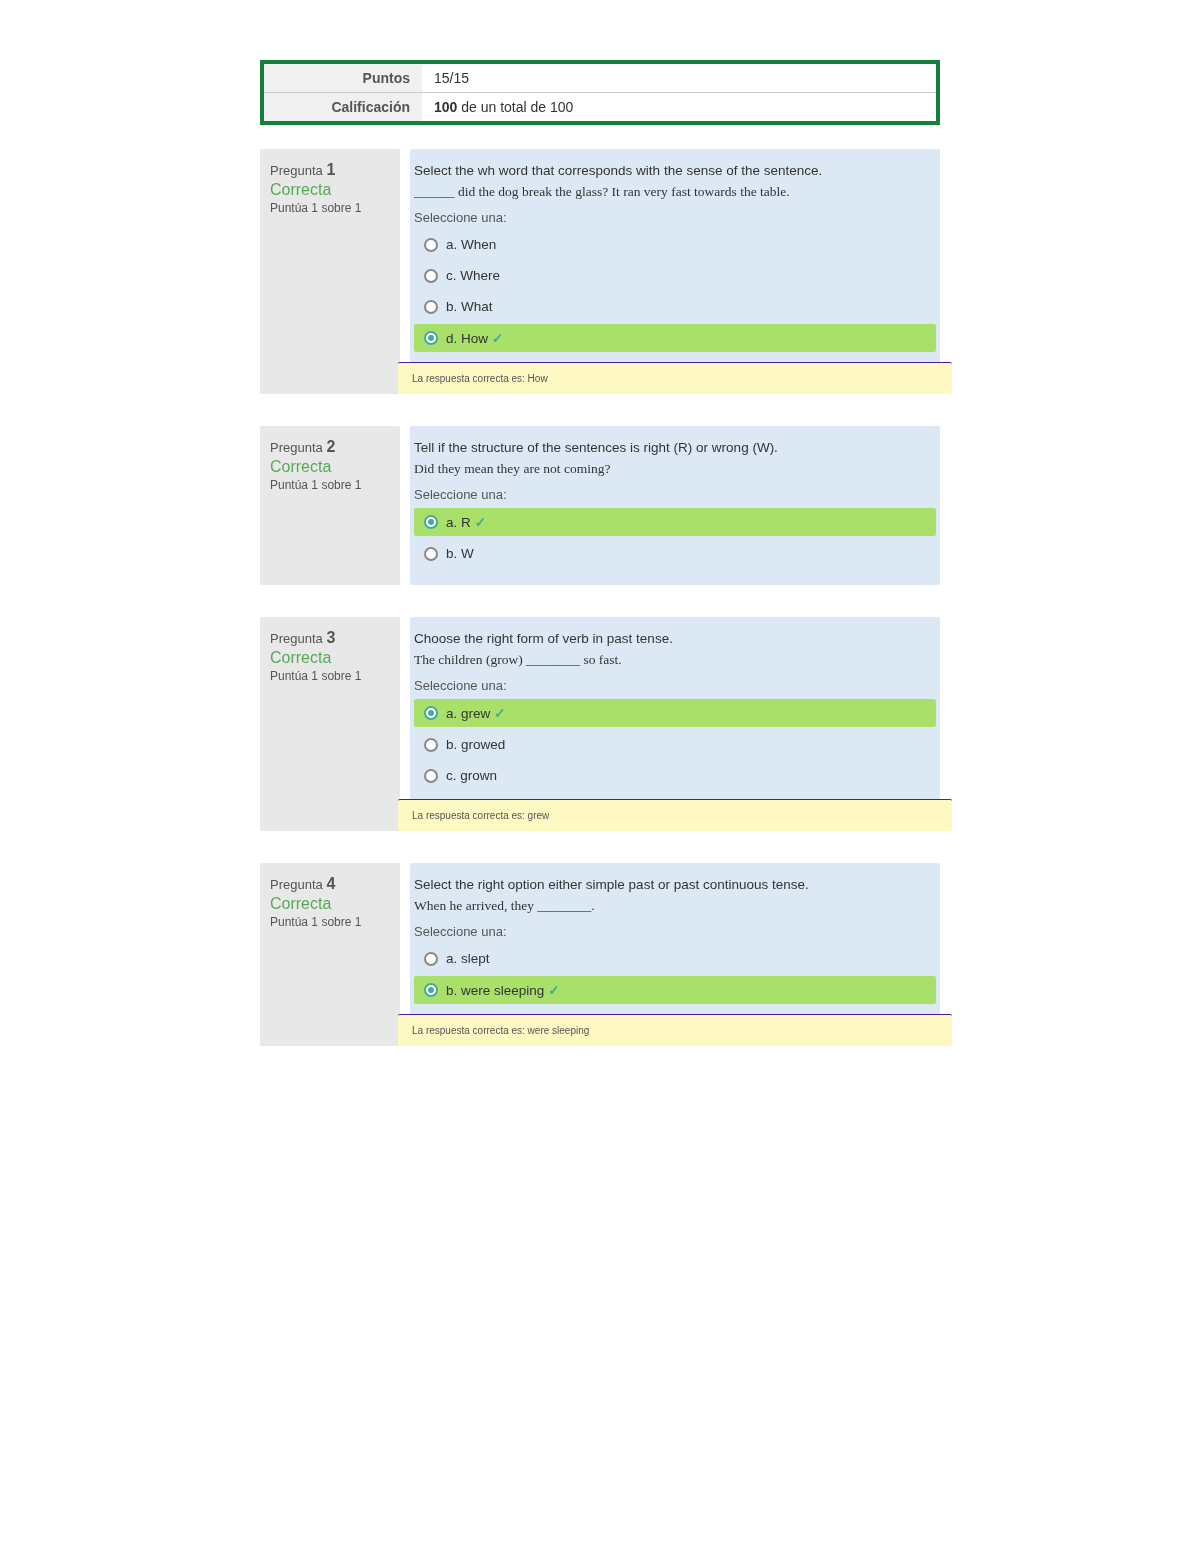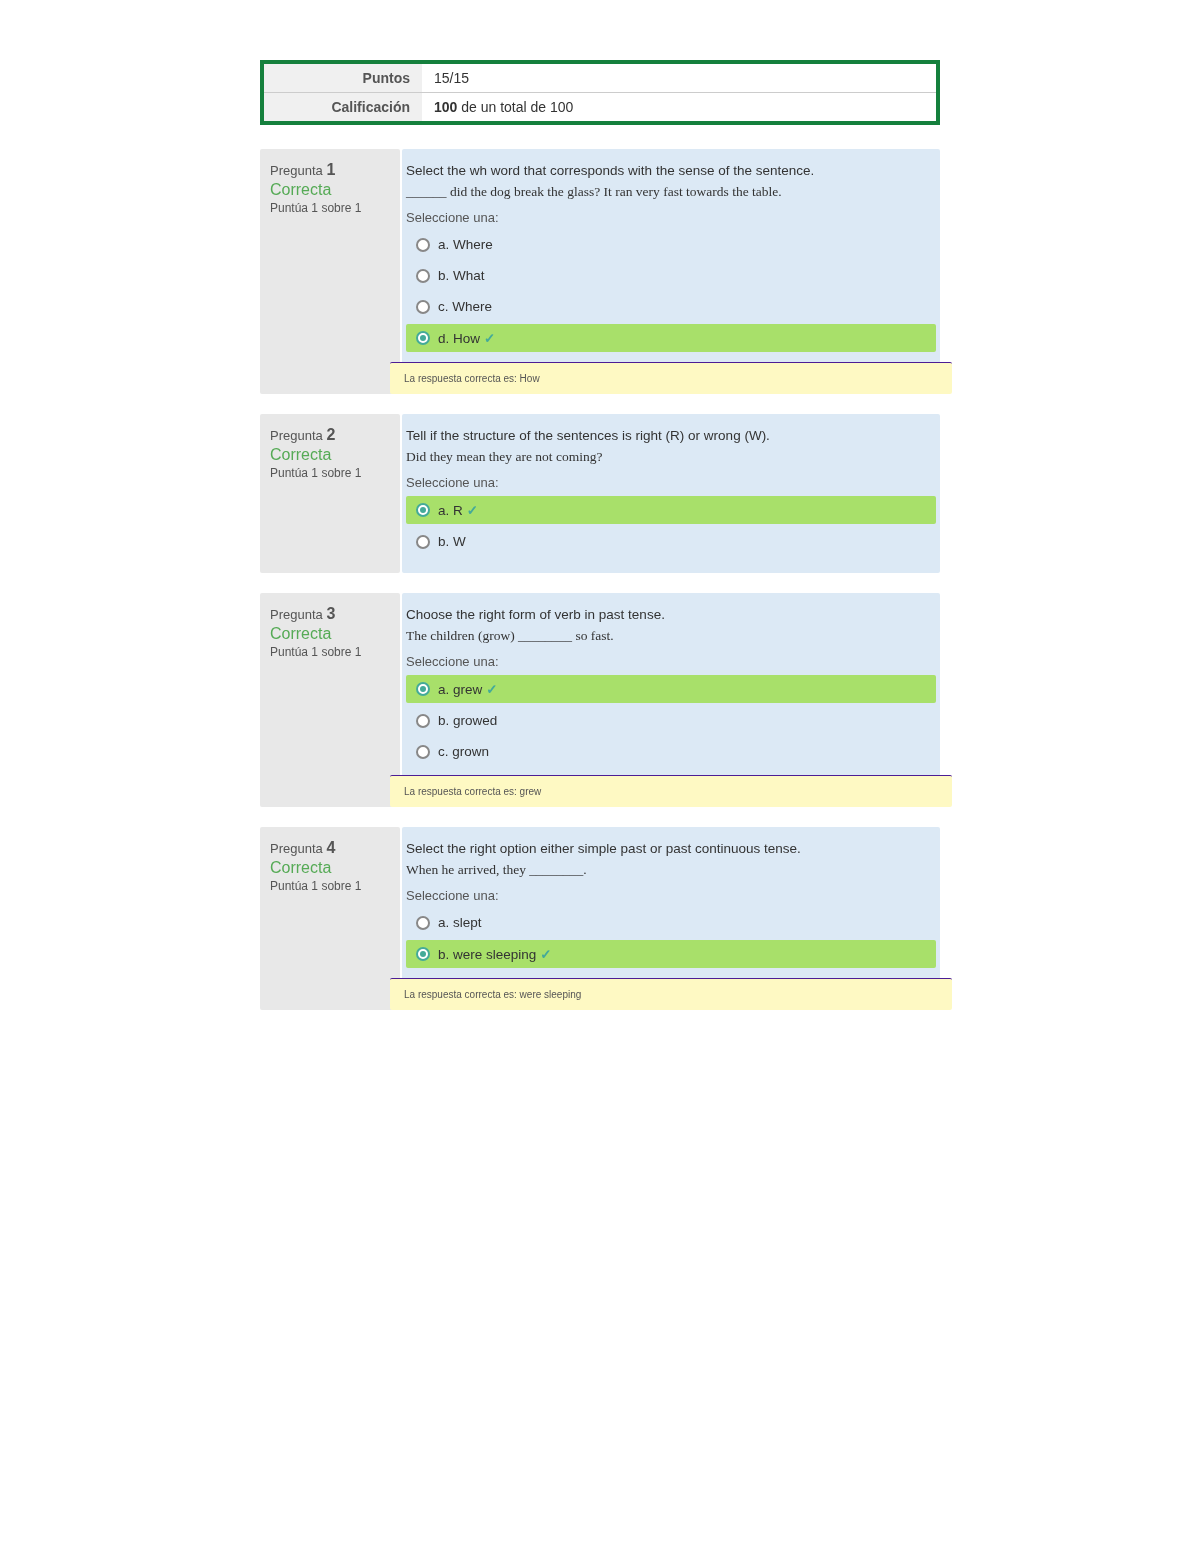"Pregunta 1" .question-block { gap: none -> 8px; margin-bottom: 20px -> 32px }
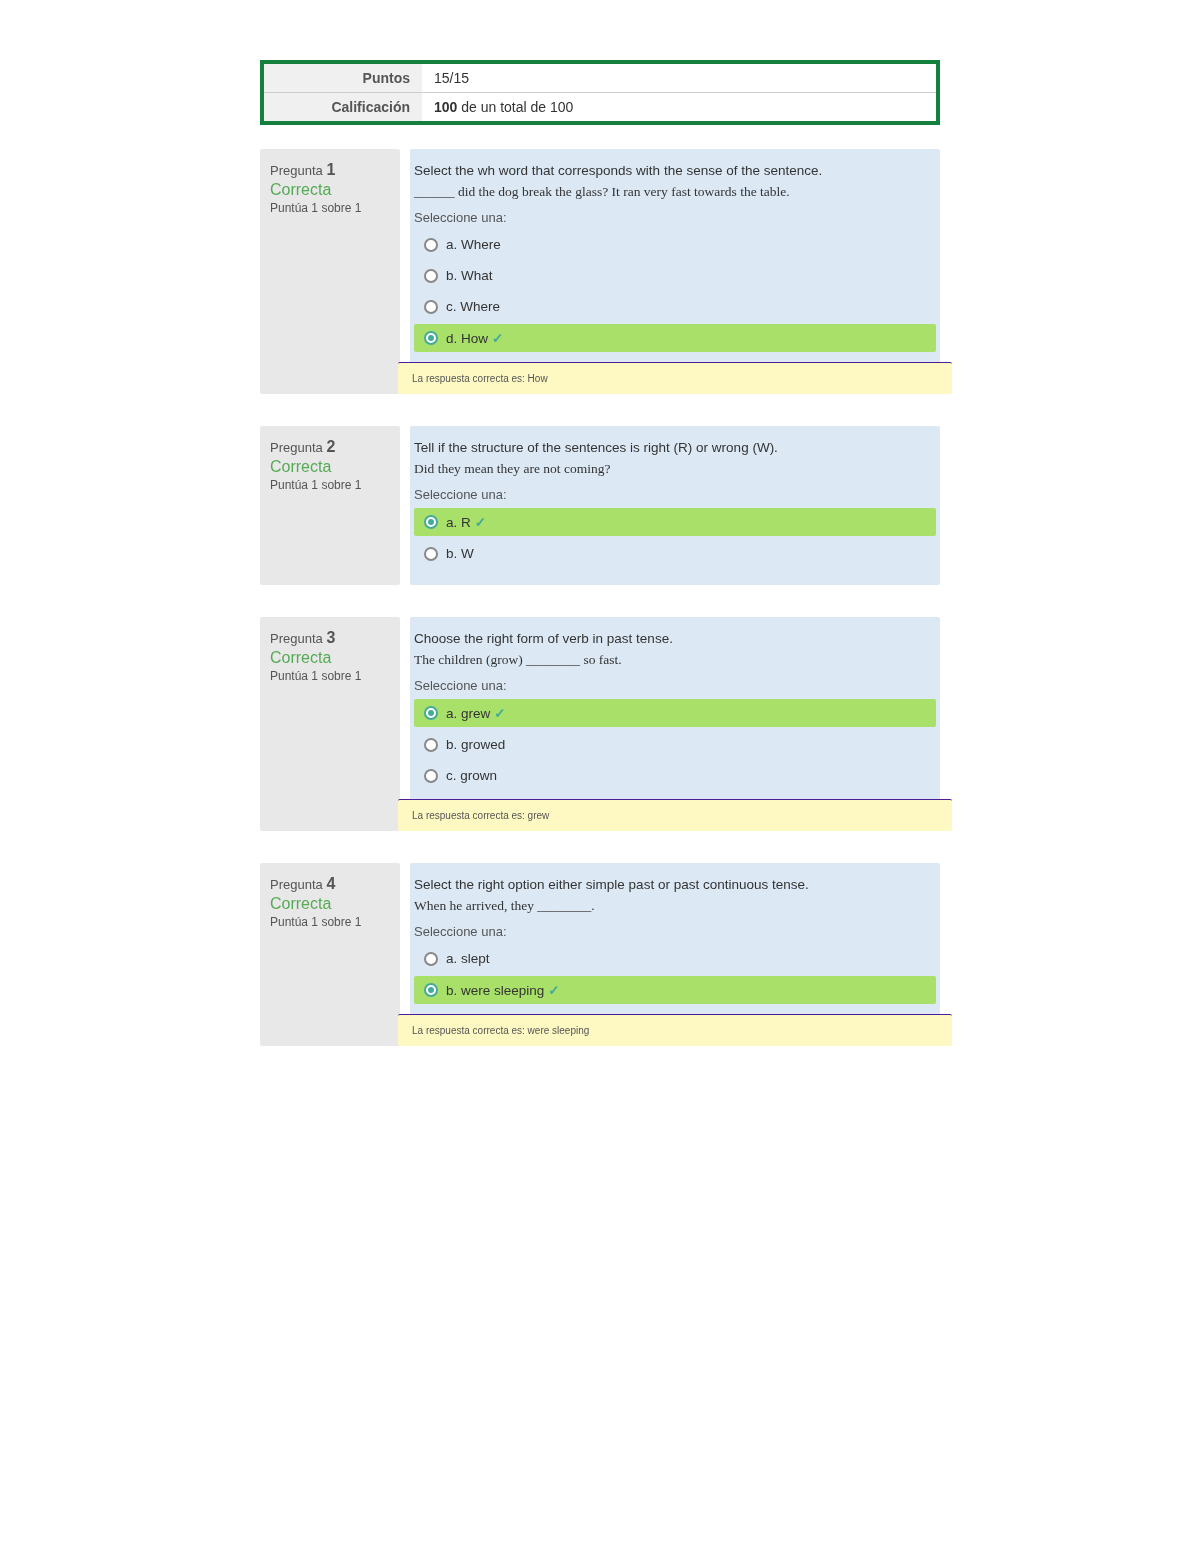"a. Where" span { text: Where -> When }
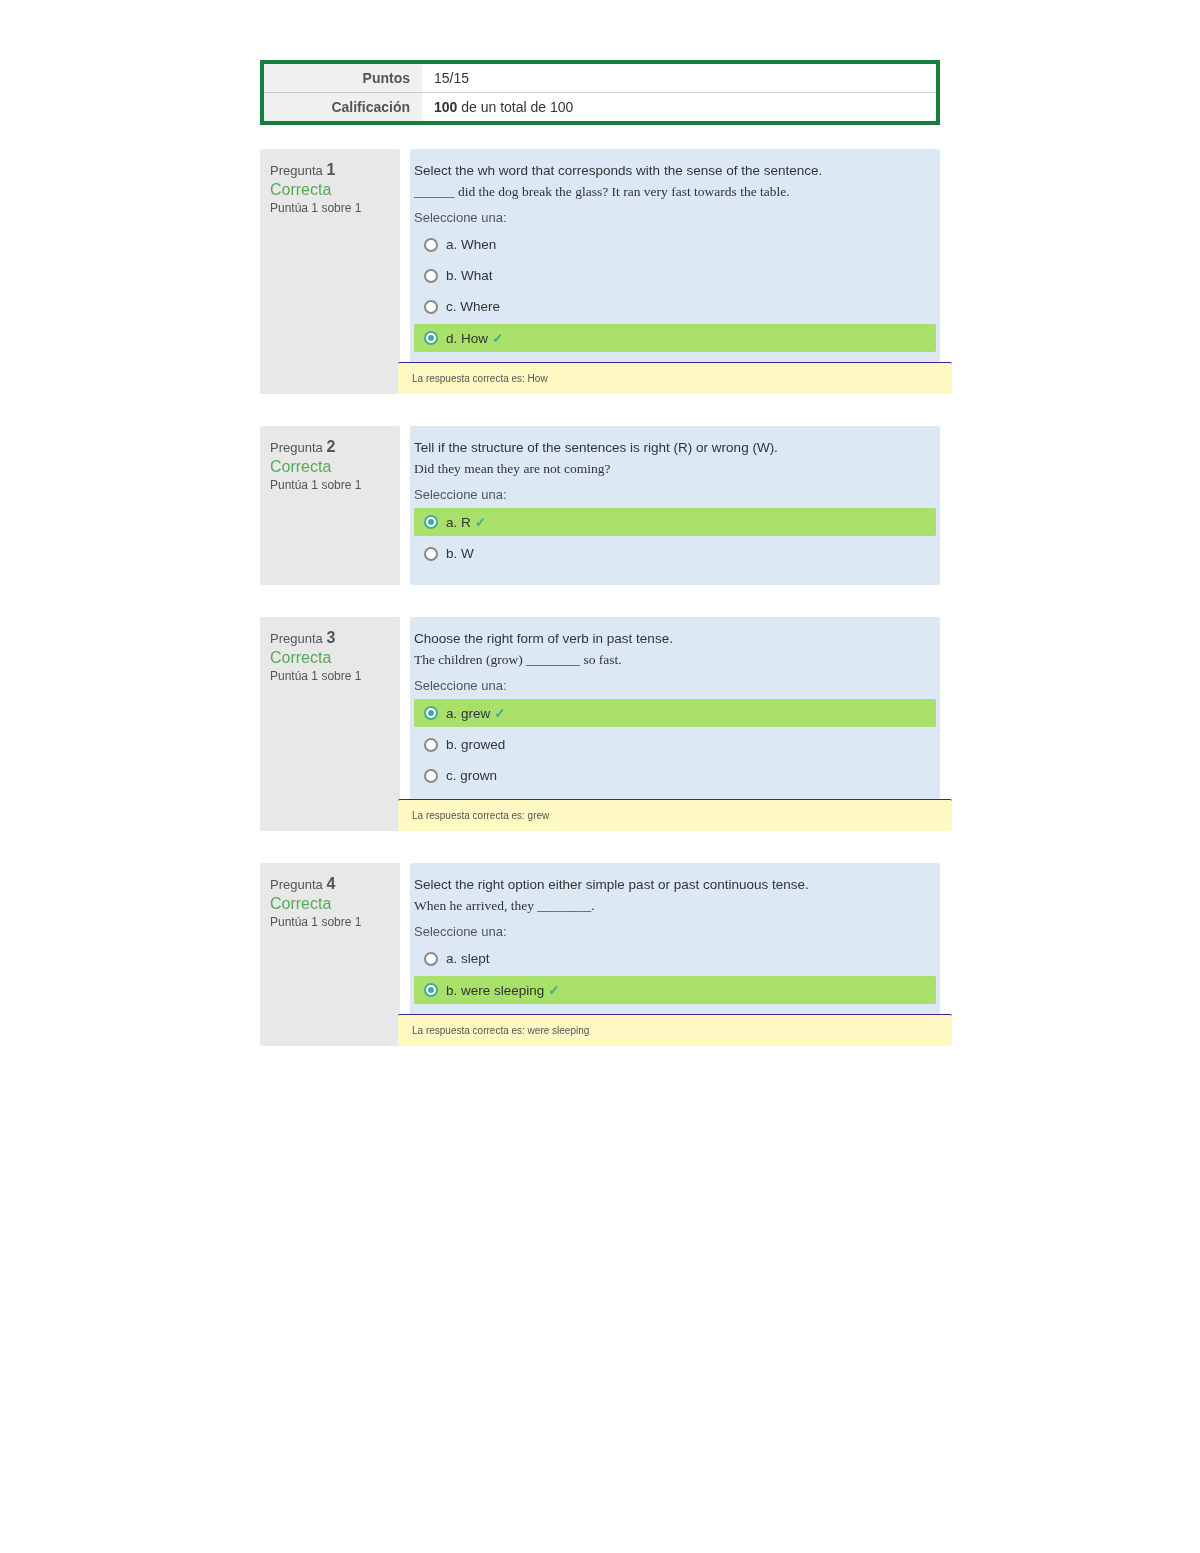"b. What" div.option-row { order: before "c. Where" -> after "c. Where" }
